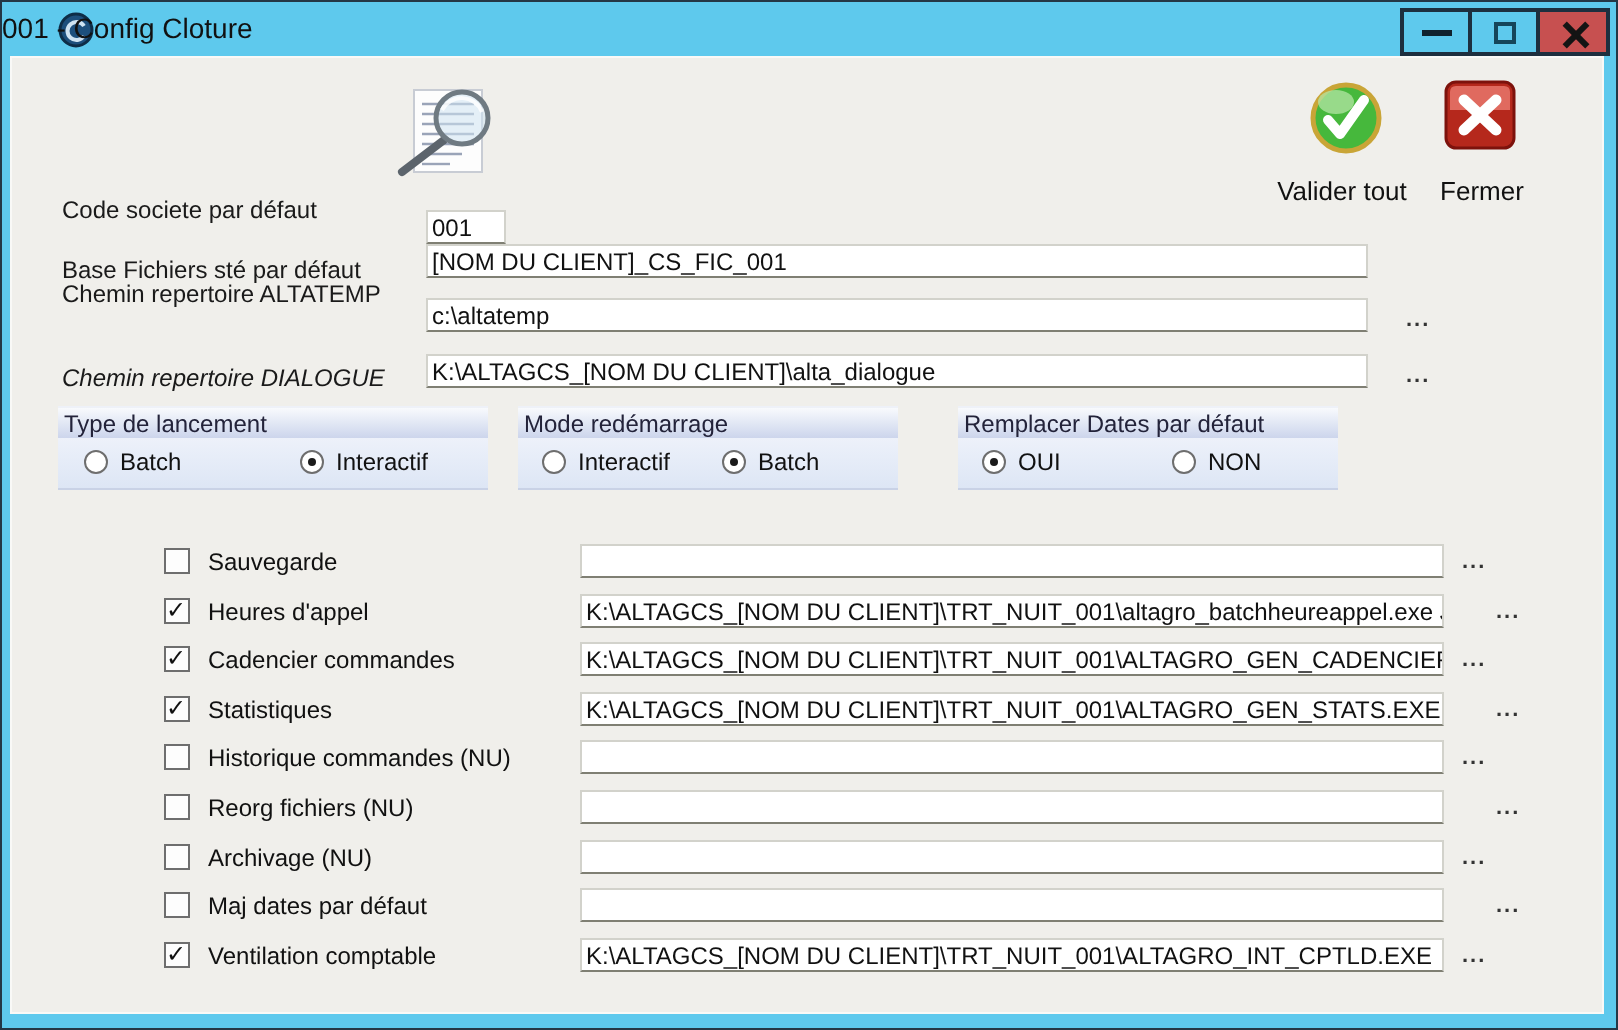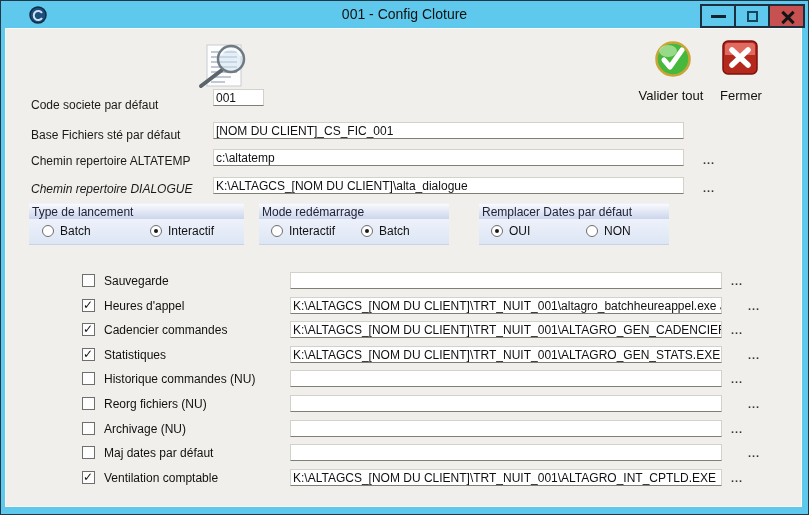"001 - Config Cloture" .titlebar .title { text-align: center -> none }
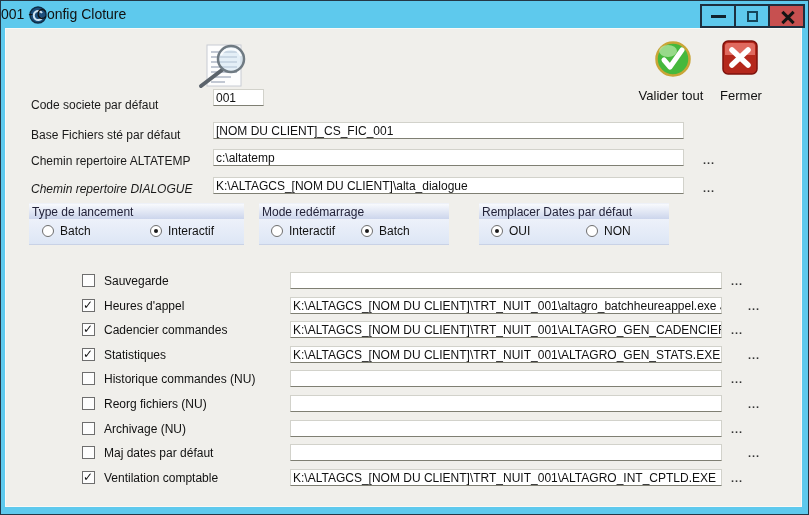"001" div.field { top: 88px -> 104px; width: 51px -> 40px }
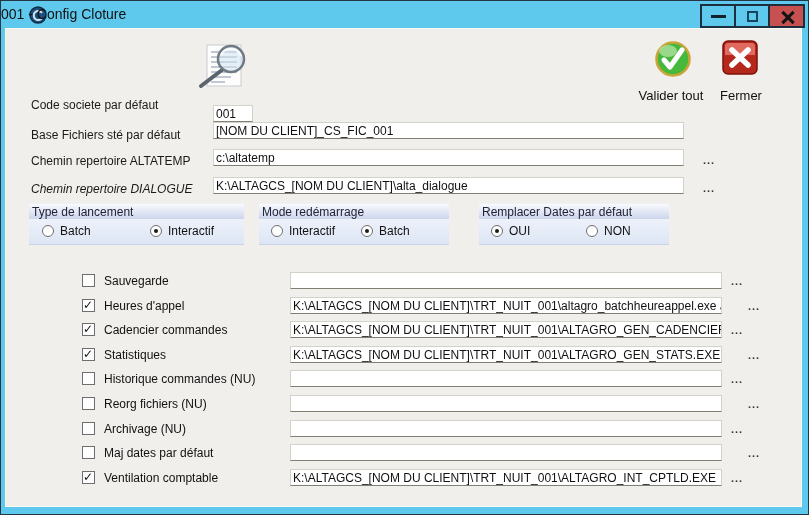"Chemin repertoire ALTATEMP" div.lbl { top: 153px -> 139px }
